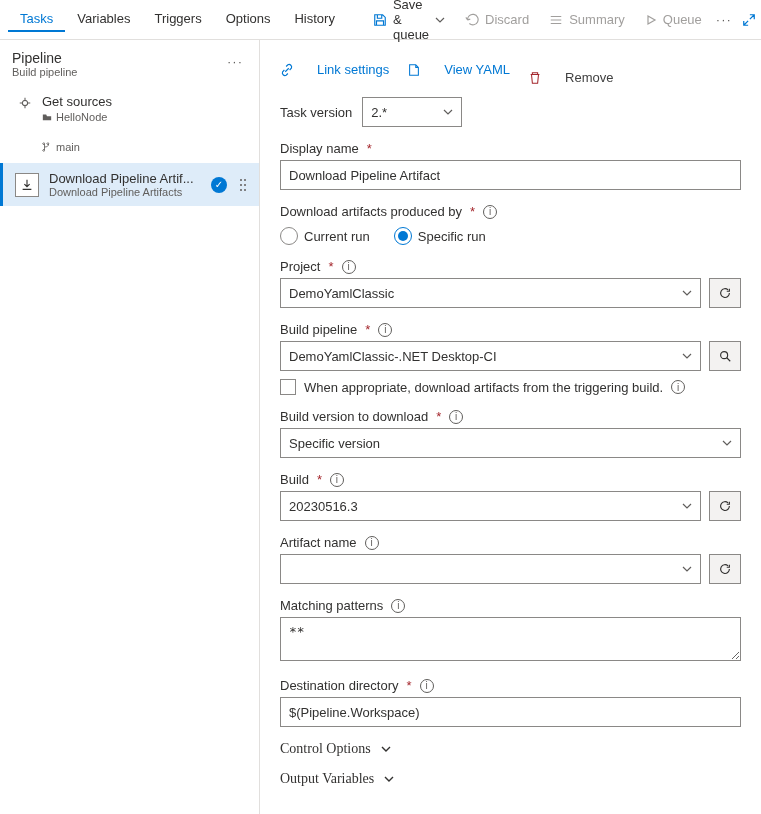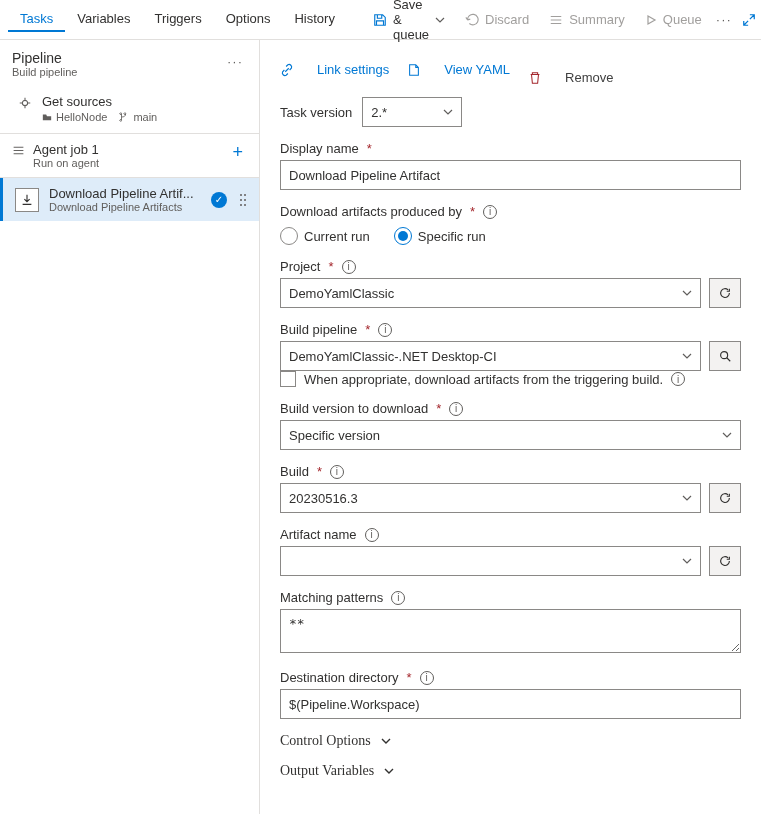"HelloNode" .source-subrow { flex-direction: none -> column; gap: 12px -> 18px }
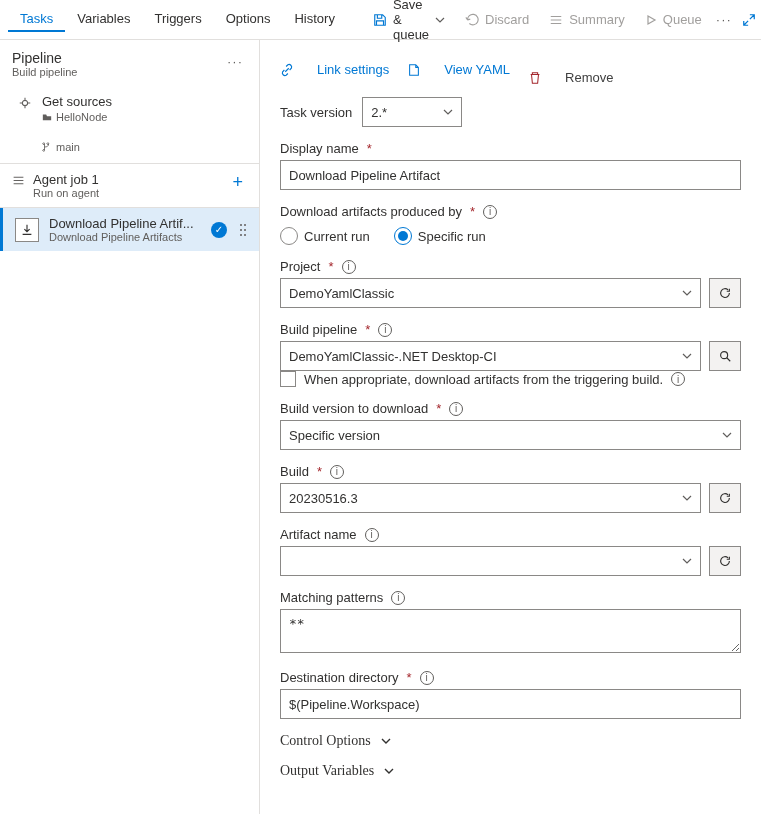"Agent job 1" div.agent-job { html: <div> <div> <span> <svg> <path></path> </svg> </span> <div> <div>Agent job 1</div> <div>Run on agent</div> </div> </div> <div>+</div> </div> -> none }
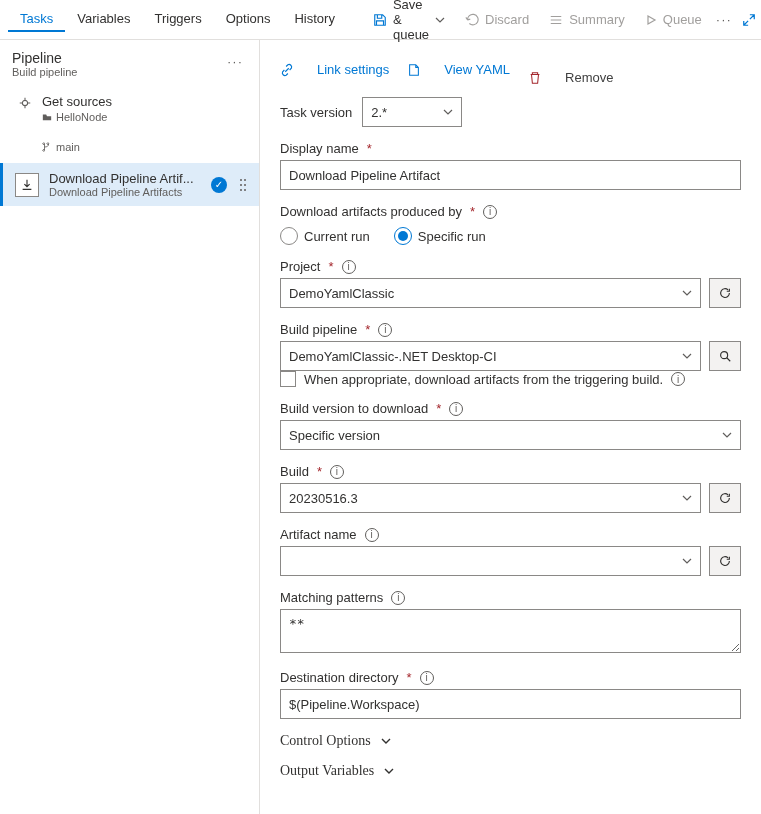"When appropriate, download artifacts" .checkbox-row { margin-top: none -> 8px }
